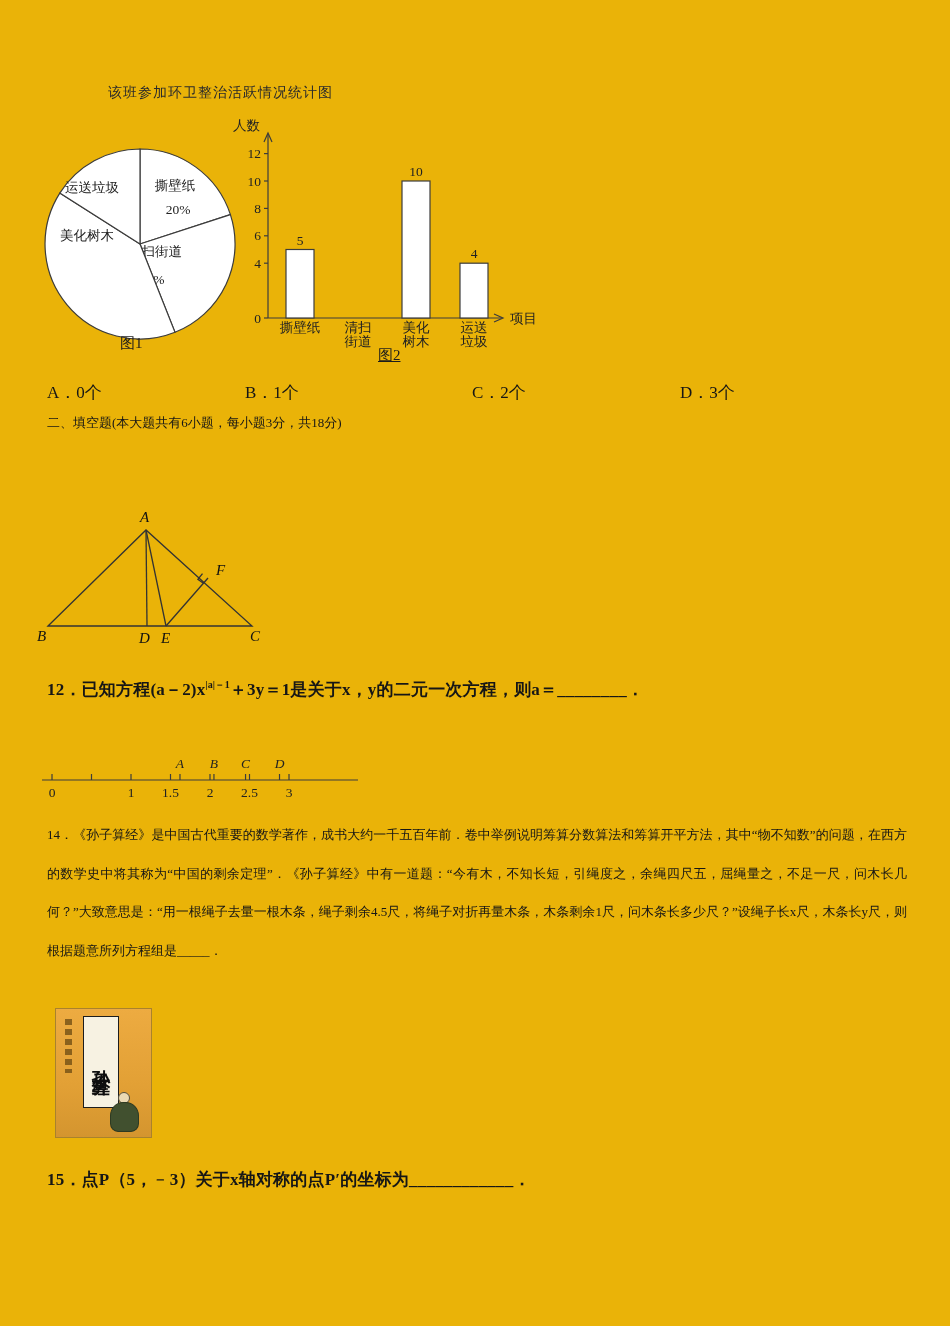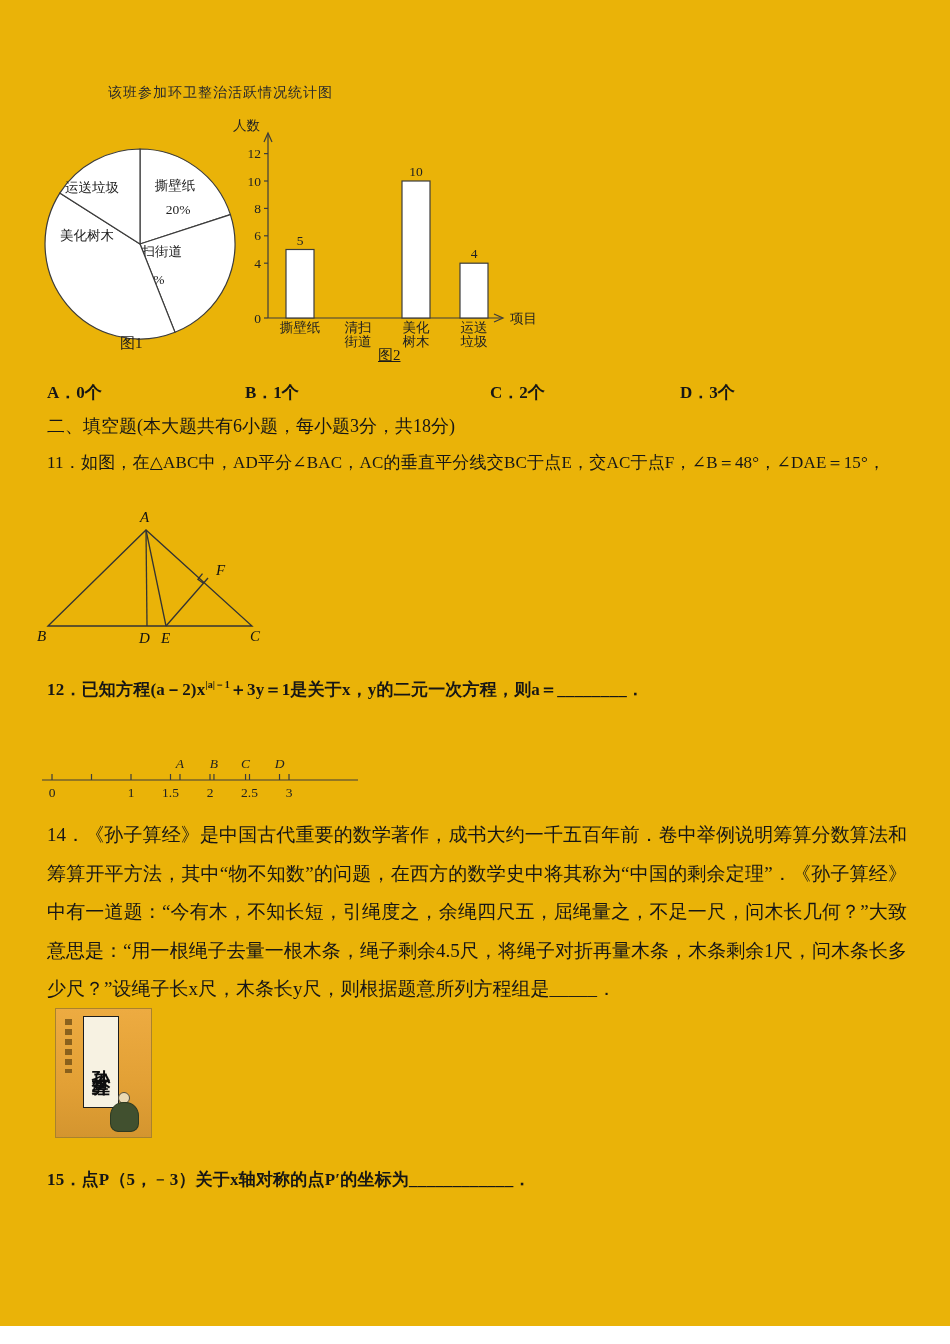"A．0个" .opt { font-weight: bold -> normal }
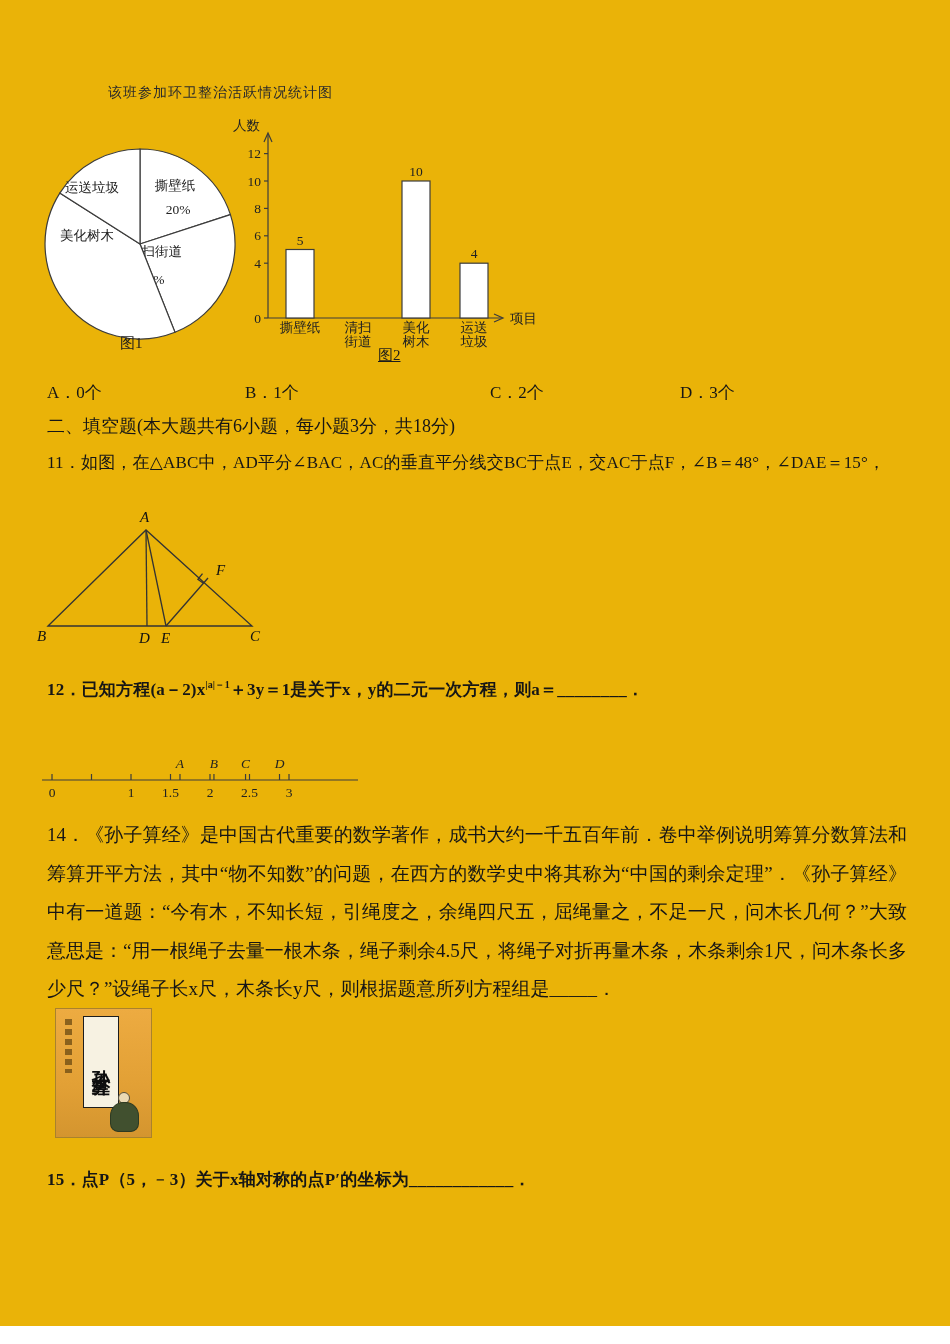"C．2个" span.opt { left: 490px -> 472px }
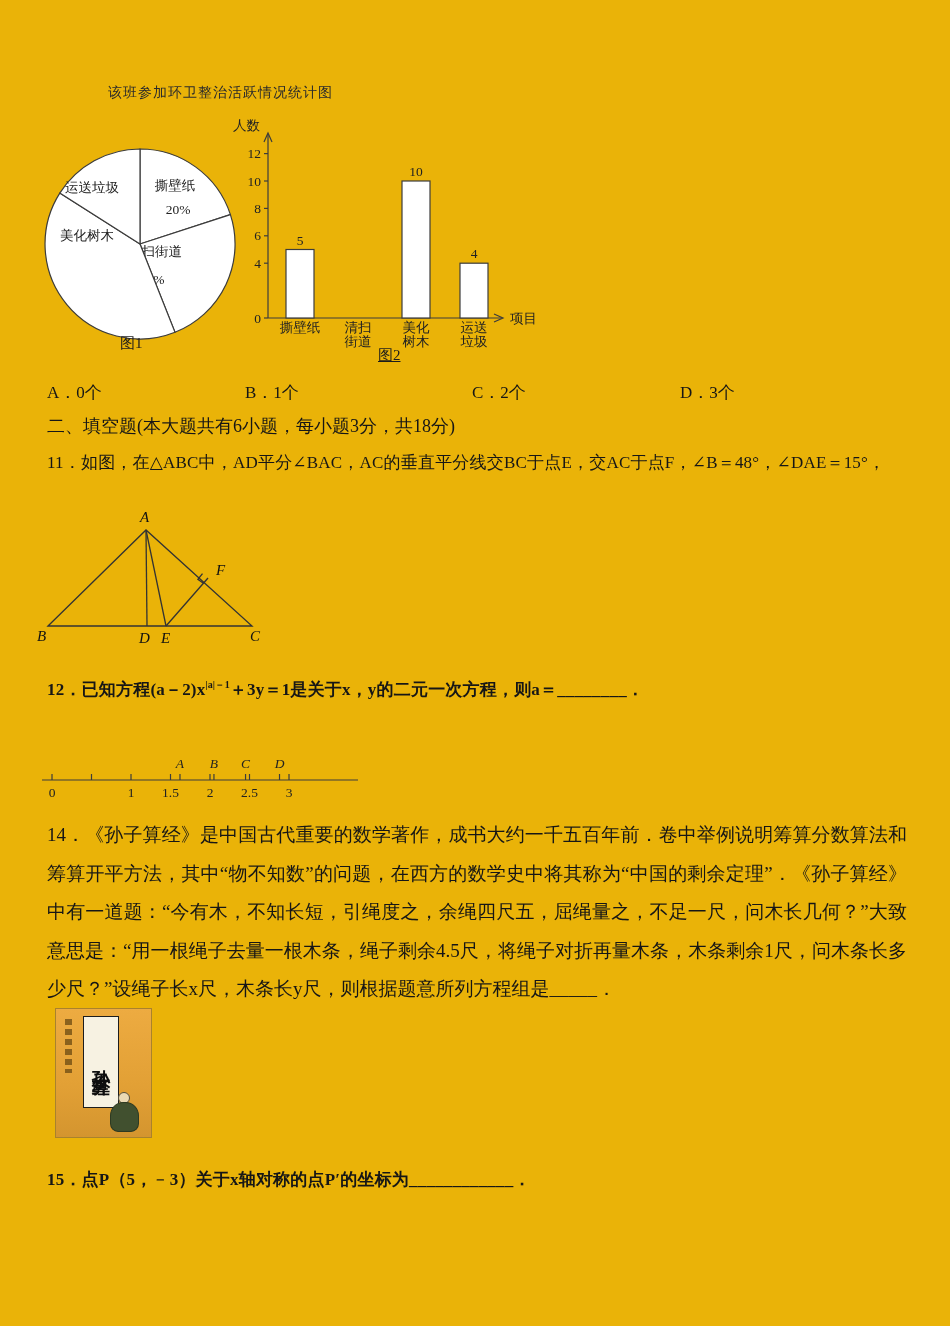"二、填空题(本大题共有6小题，每小题3分，共18分)" .section-header { font-size: 18px -> 13px }
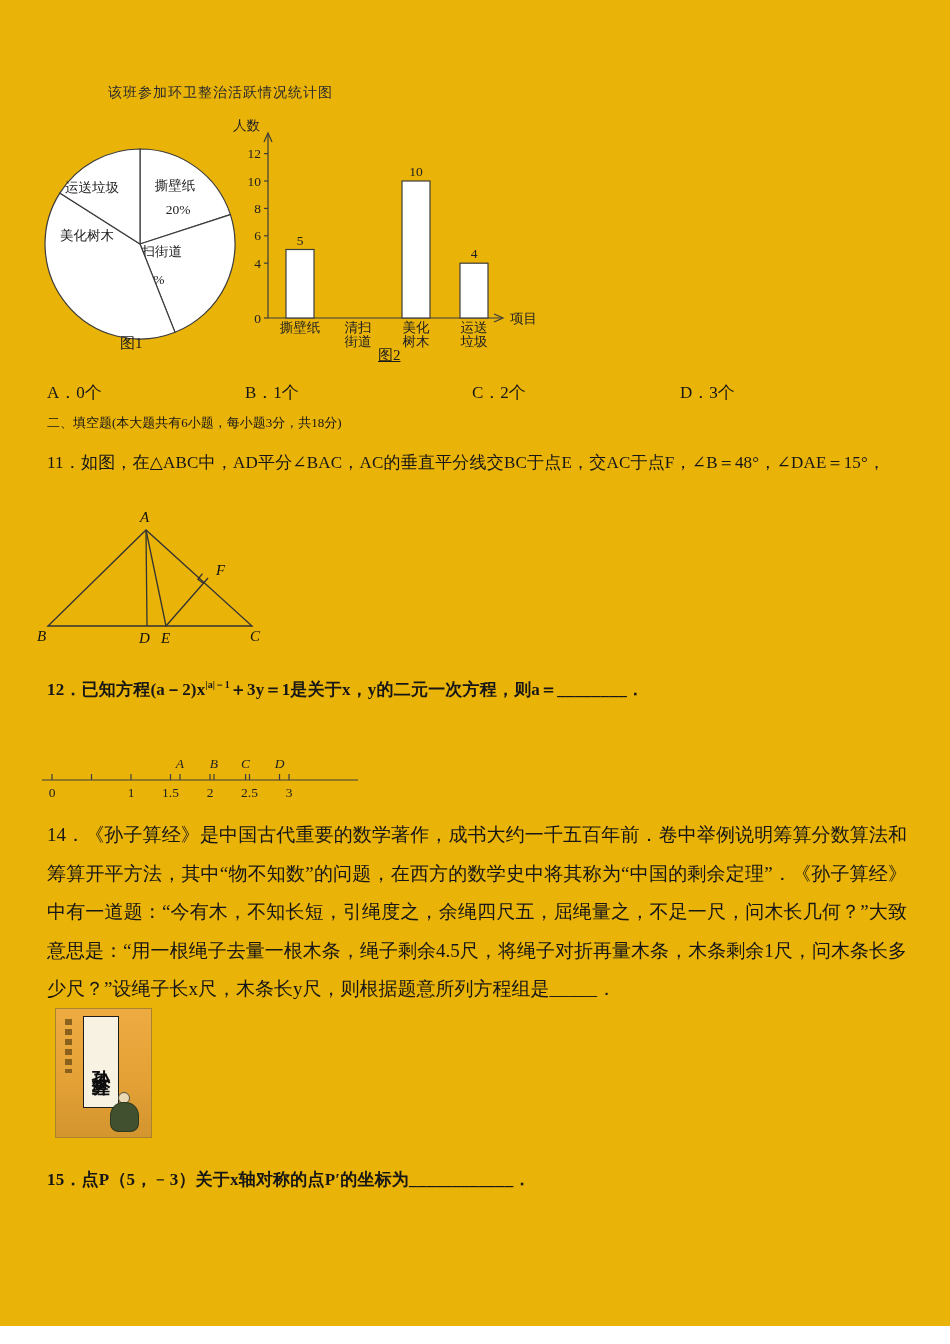"11．如图，在△ABC中，AD平分∠BAC，AC的垂直平分线交BC于点E，交AC" div { html: <div>11．如图，在△ABC中，AD平分∠BAC，AC的垂直平分线交BC于点E，交AC于点F，∠B＝48°，∠DAE＝15°，</div> -> none }
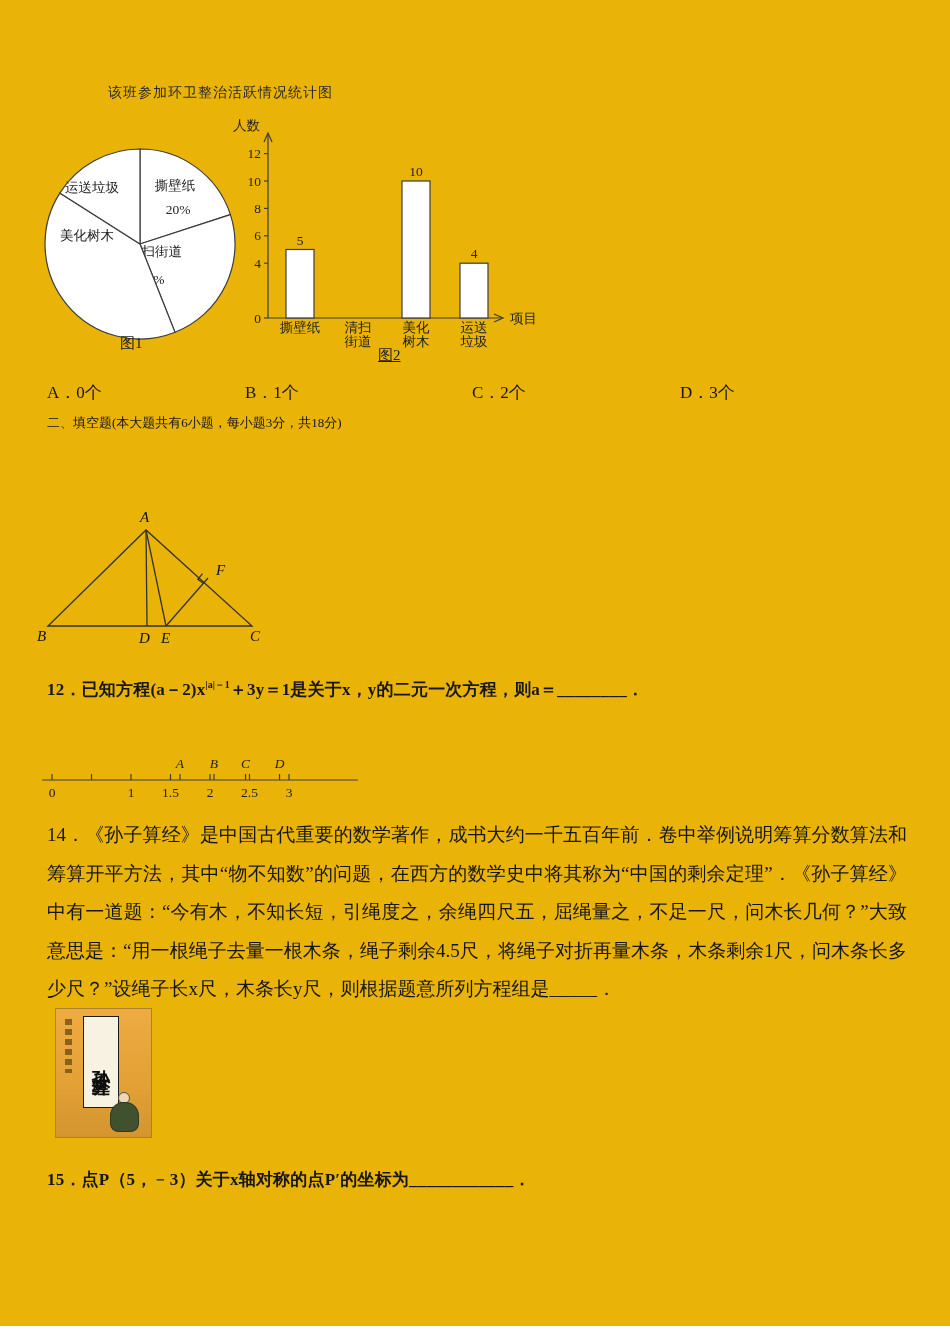"14．《孙子算经》是中国古代重要的数学著作，成书大约一千五百年前．卷中举例说明筹" .para { font-size: 19px -> 13px }
